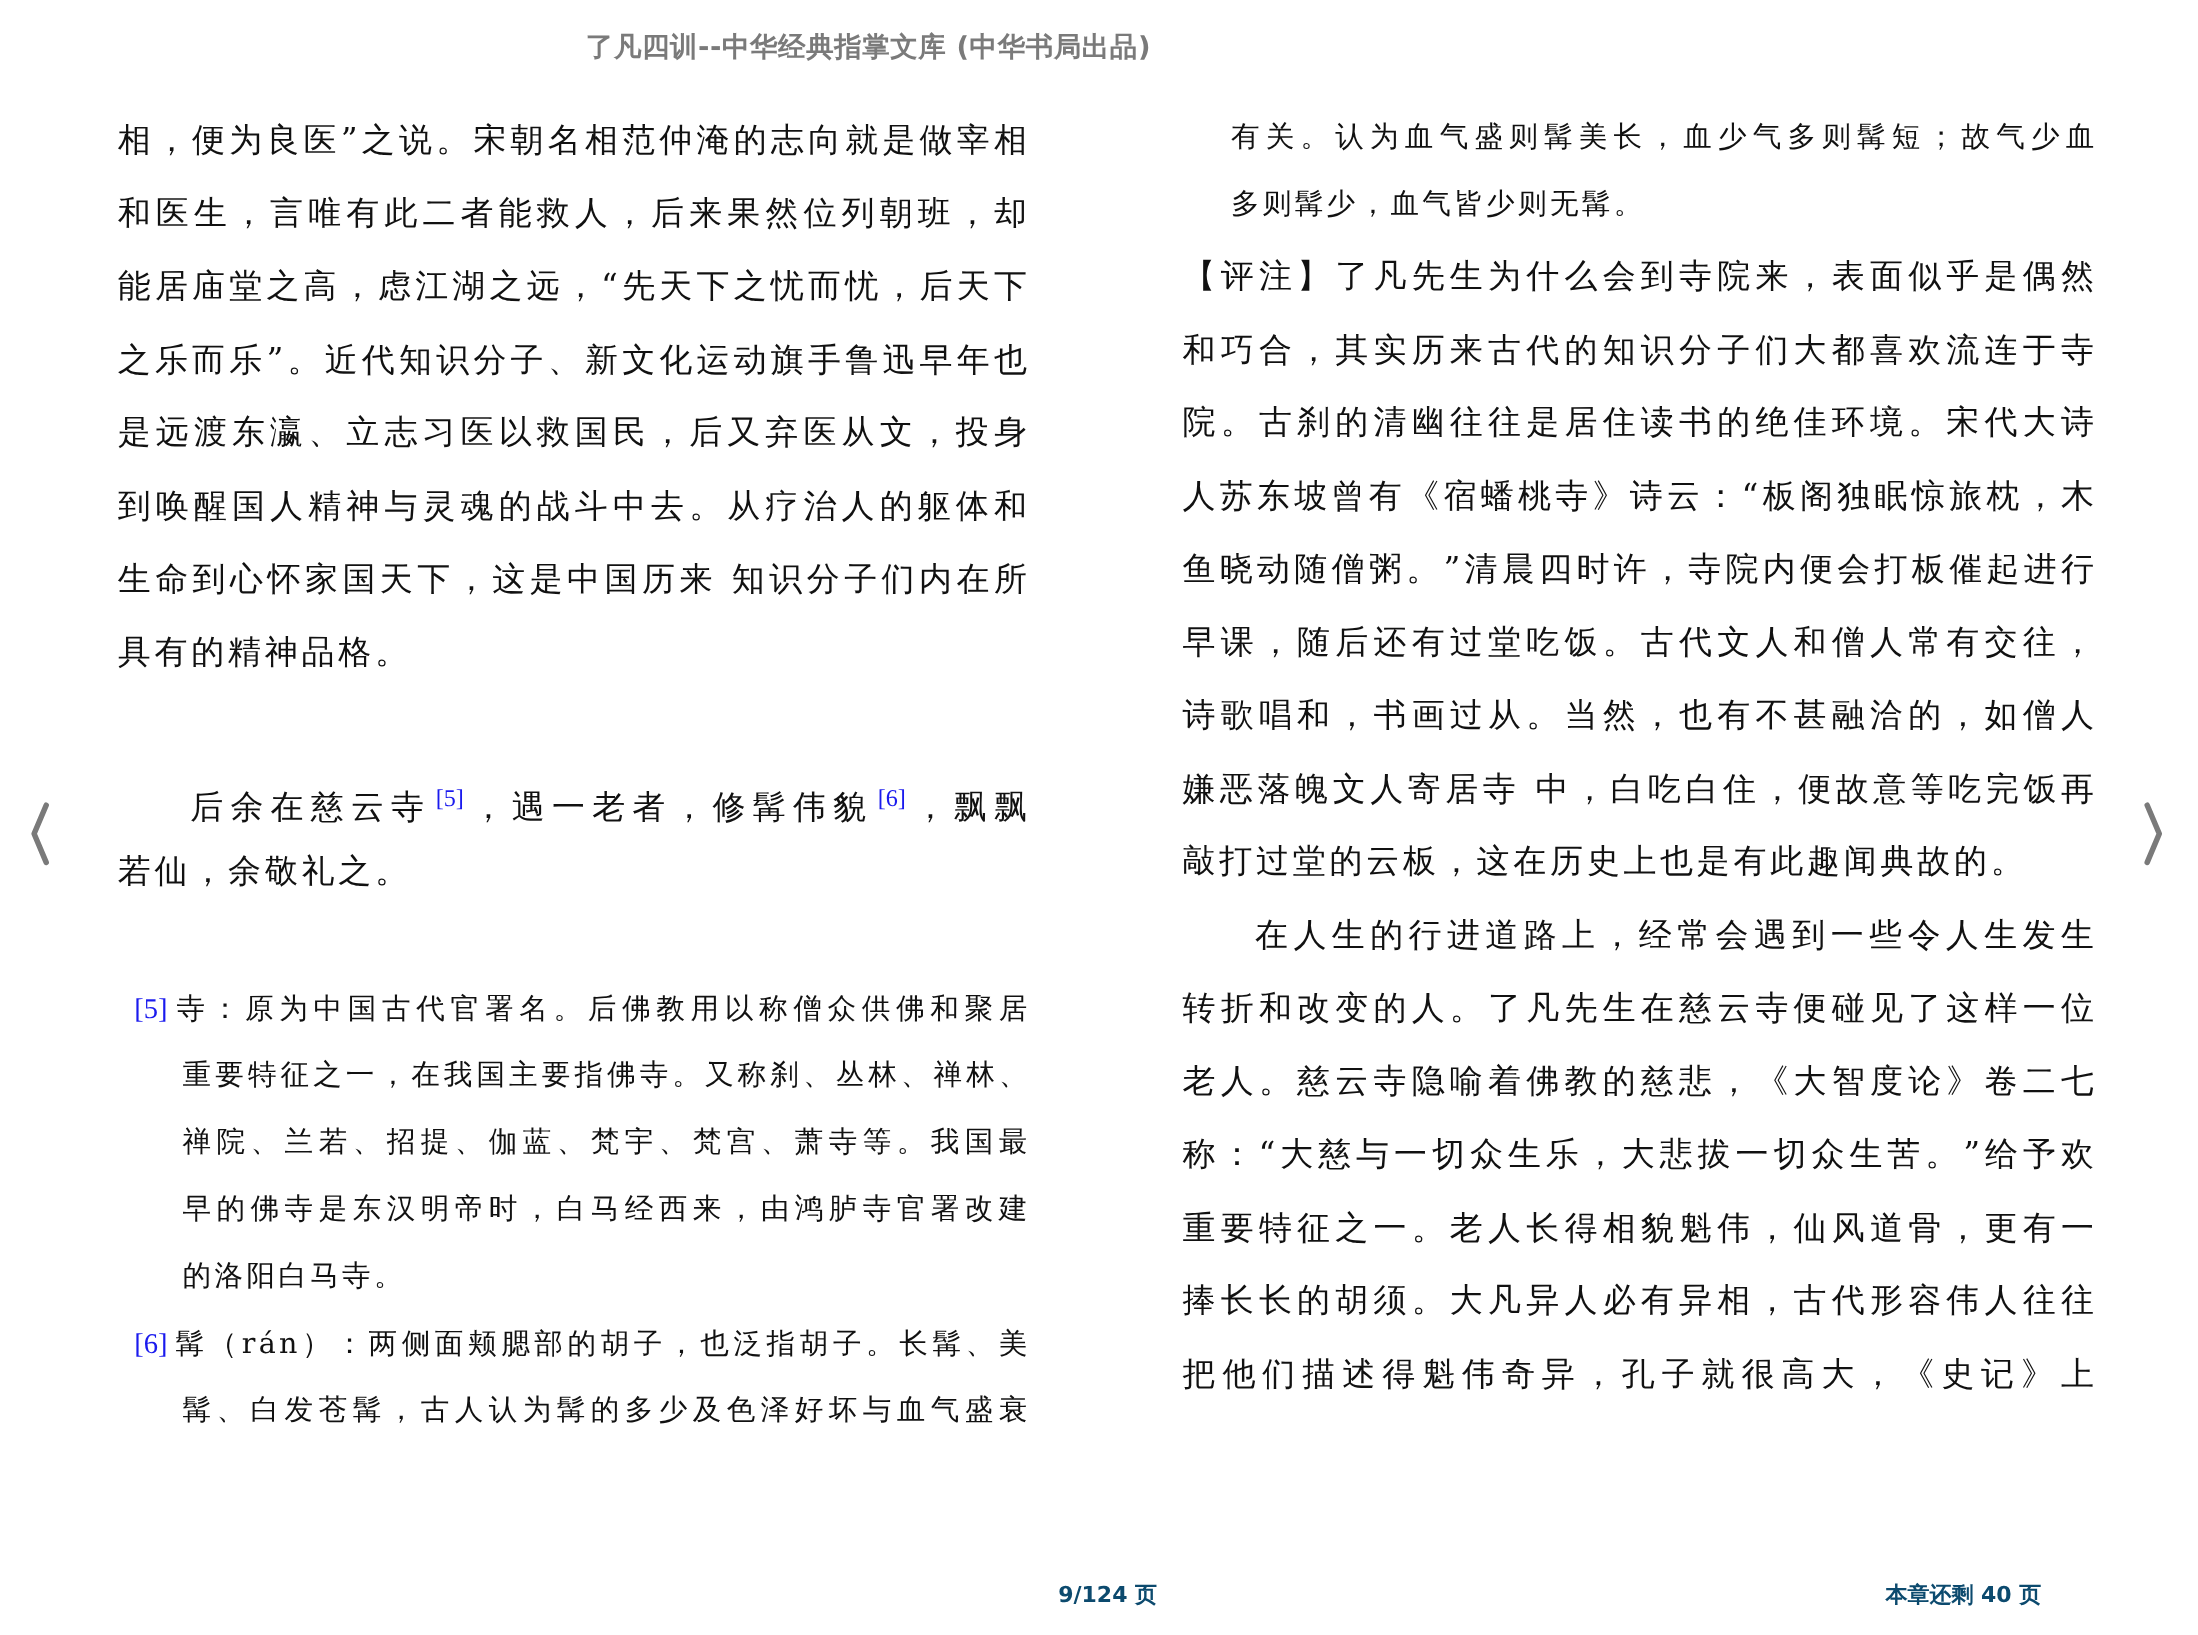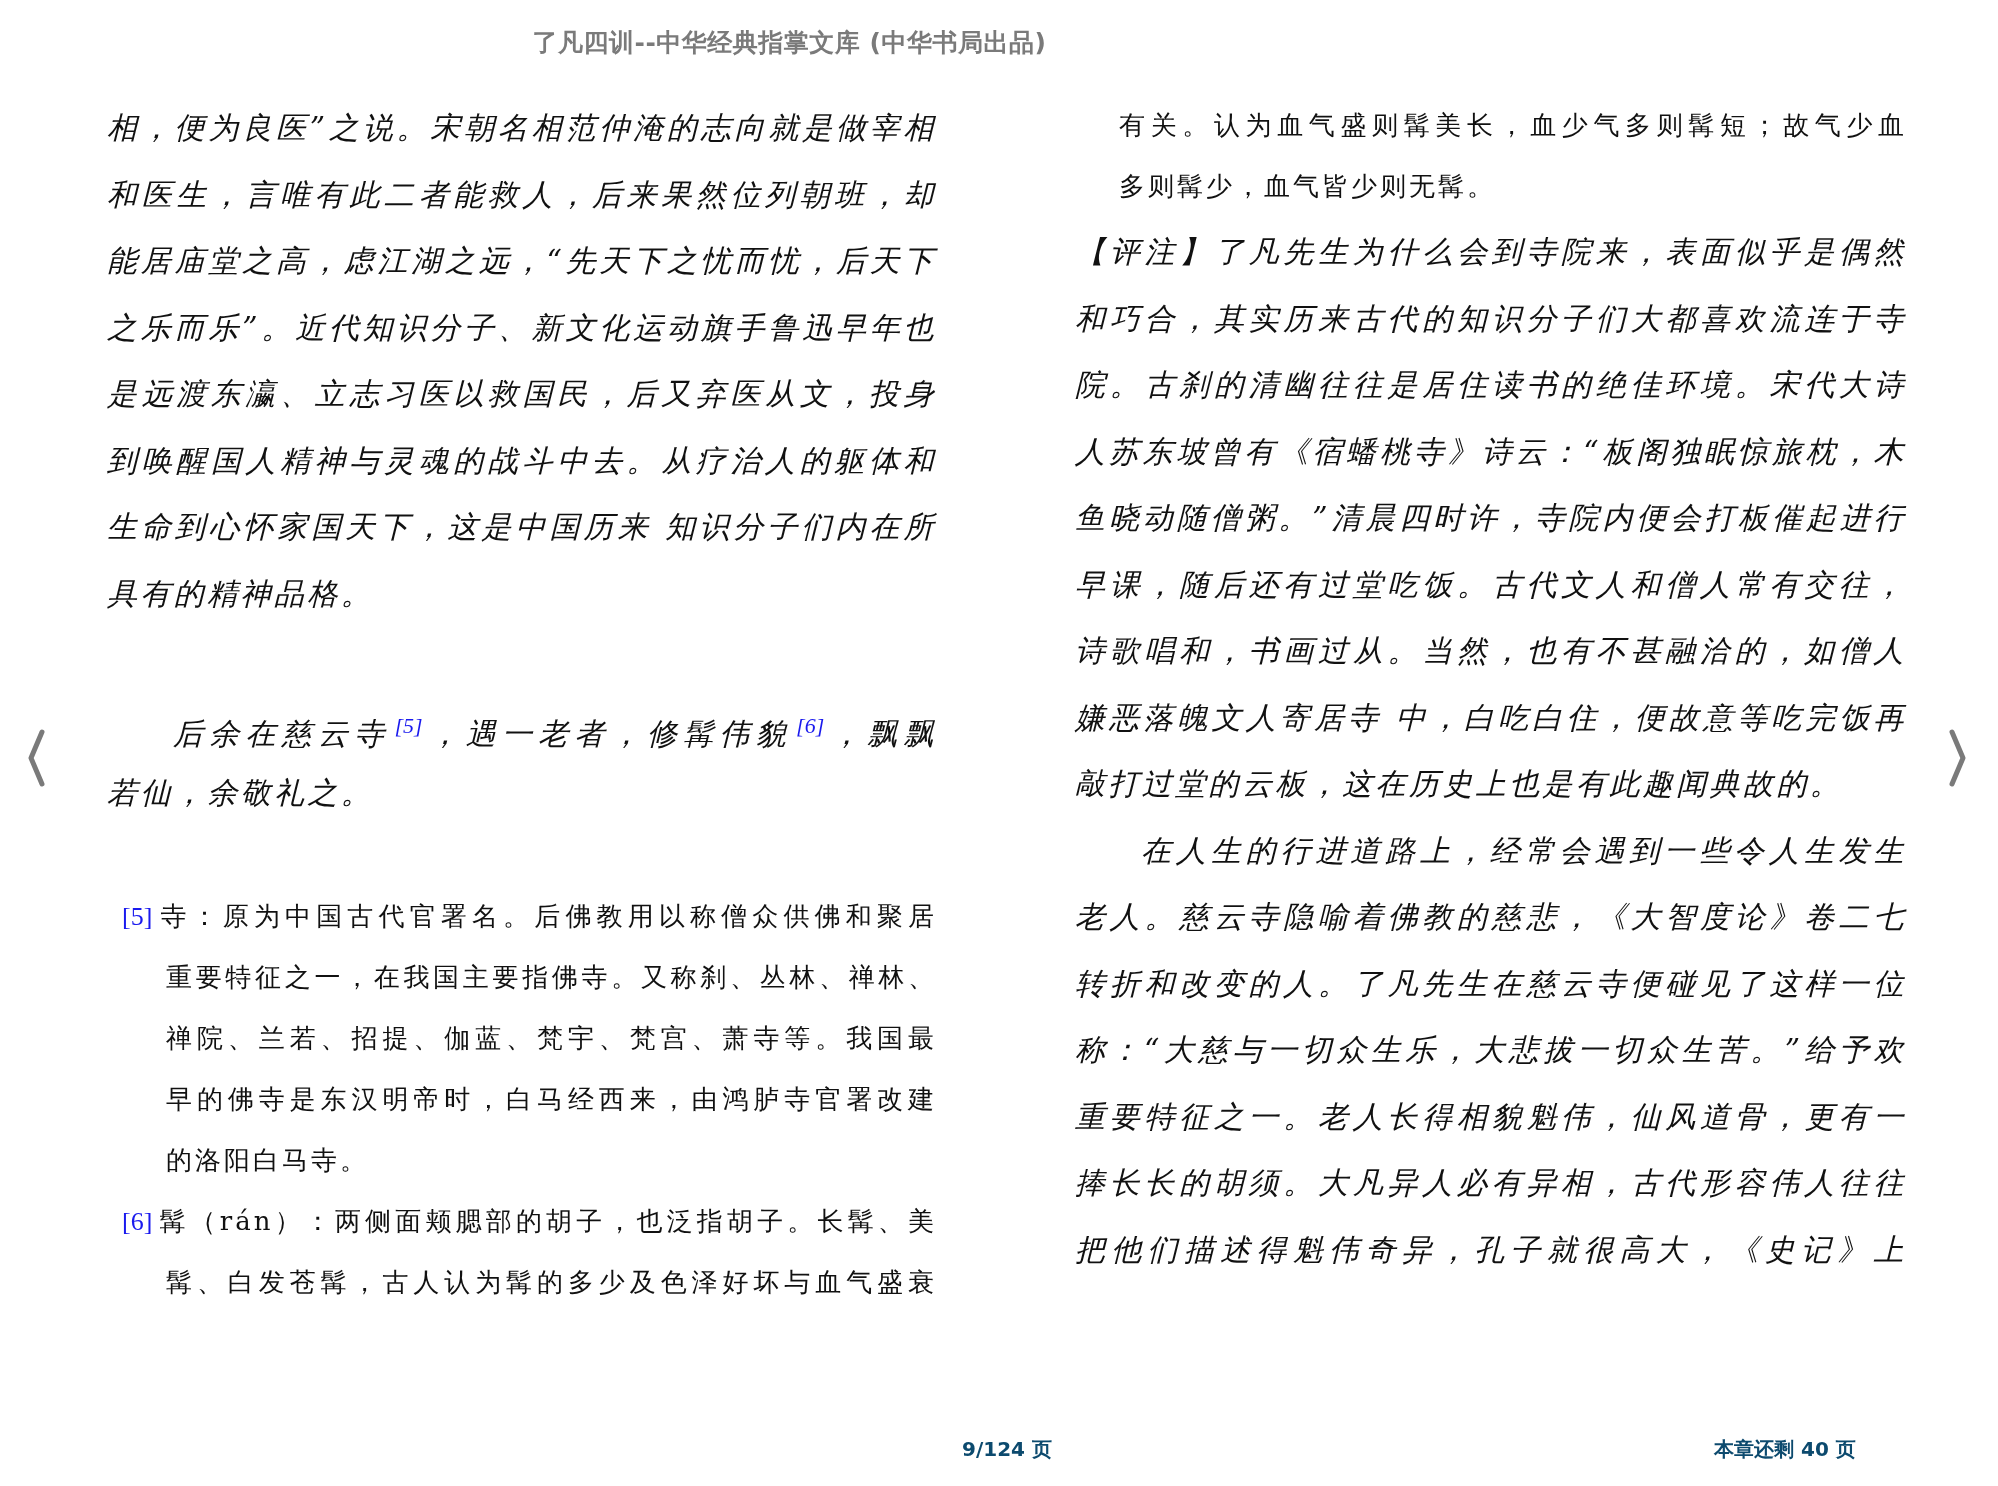"相，便为良医”之说。宋朝名相范仲淹的志向就是做宰相" .line { font-style: italic -> none }
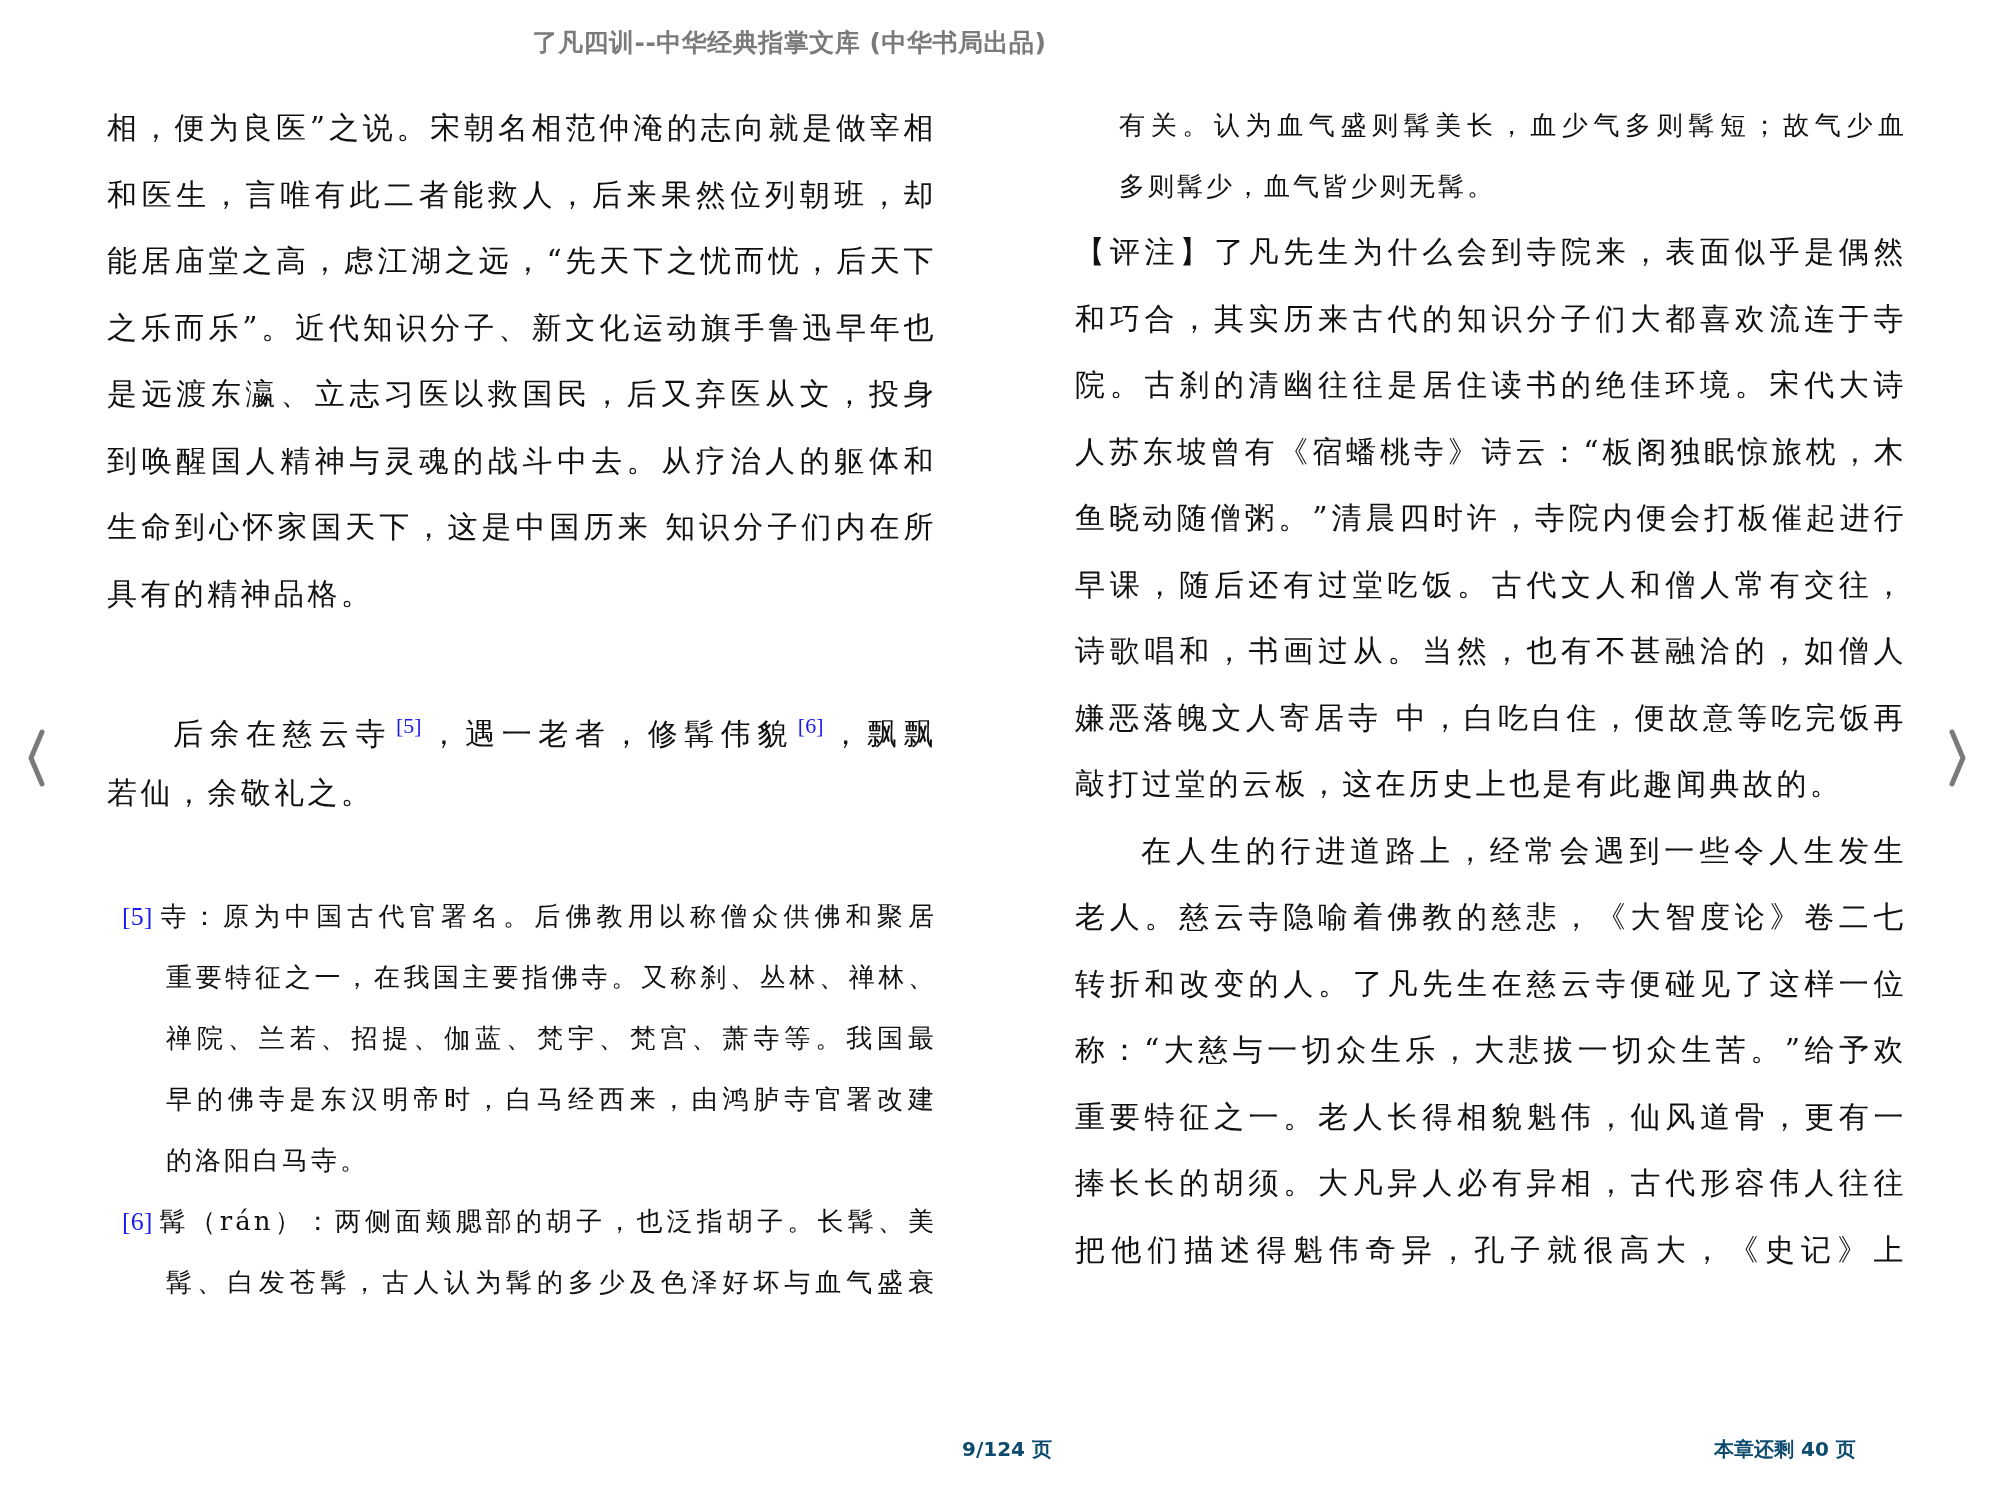"老人。慈云寺隐喻着佛教的慈悲，《大智度论》卷二七" div.line { order: before "转折和改变的人。了凡先生在慈云寺便碰见了这样一位" -> after "转折和改变的人。了凡先生在慈云寺便碰见了这样一位" }
